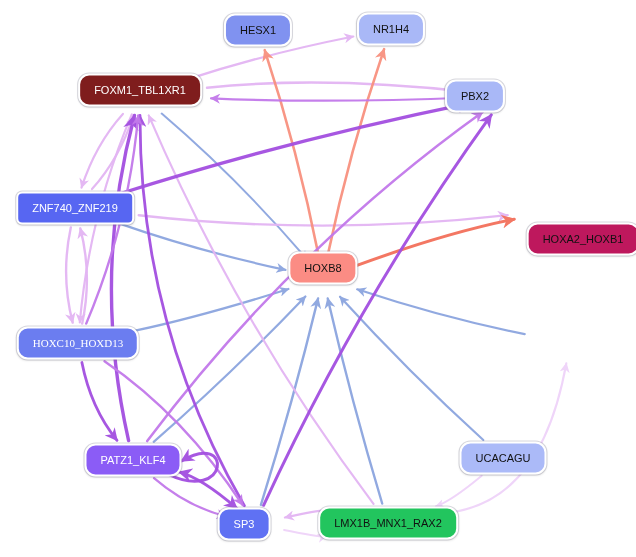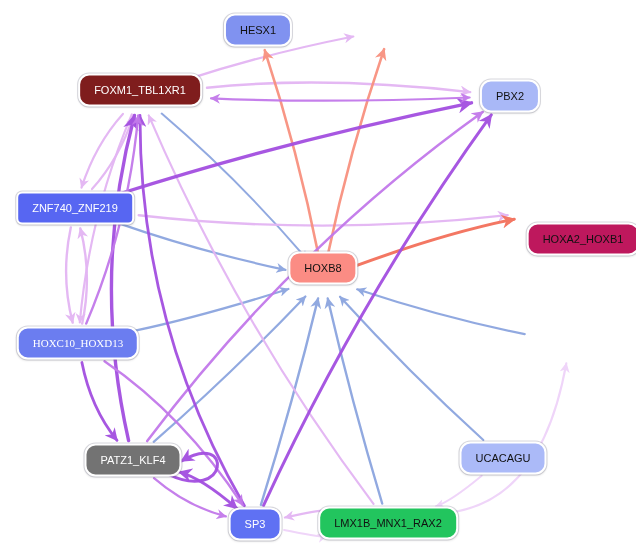"NR1H4" div.node { html: none -> <div>NR1H4</div> }
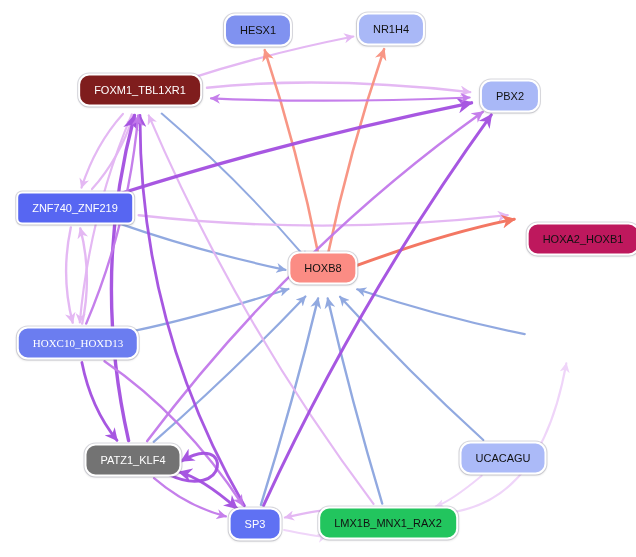"PBX2" div.node { left: 510px -> 475px }
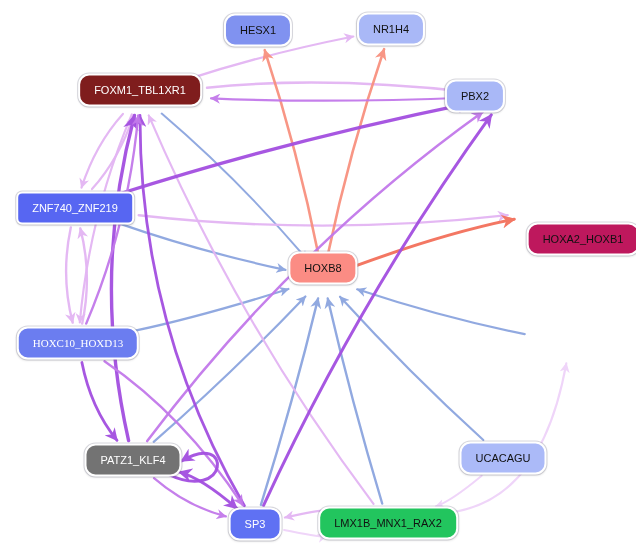"PATZ1_KLF4" div.node { background: #737373 -> #8b5cf6 }
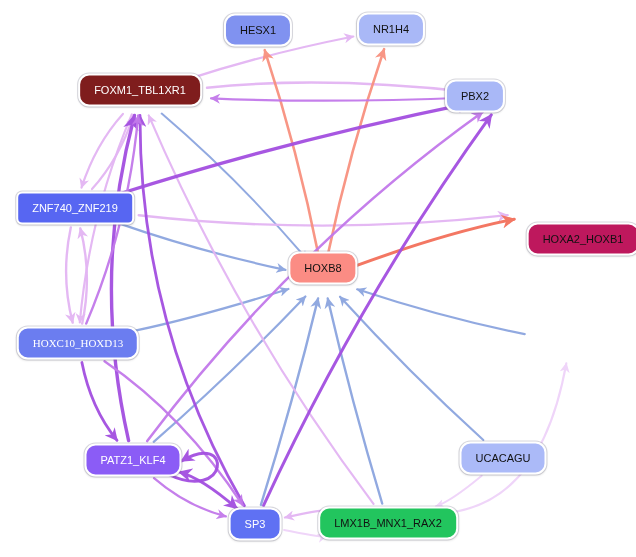"SP3" div.node { left: 255px -> 244px }
